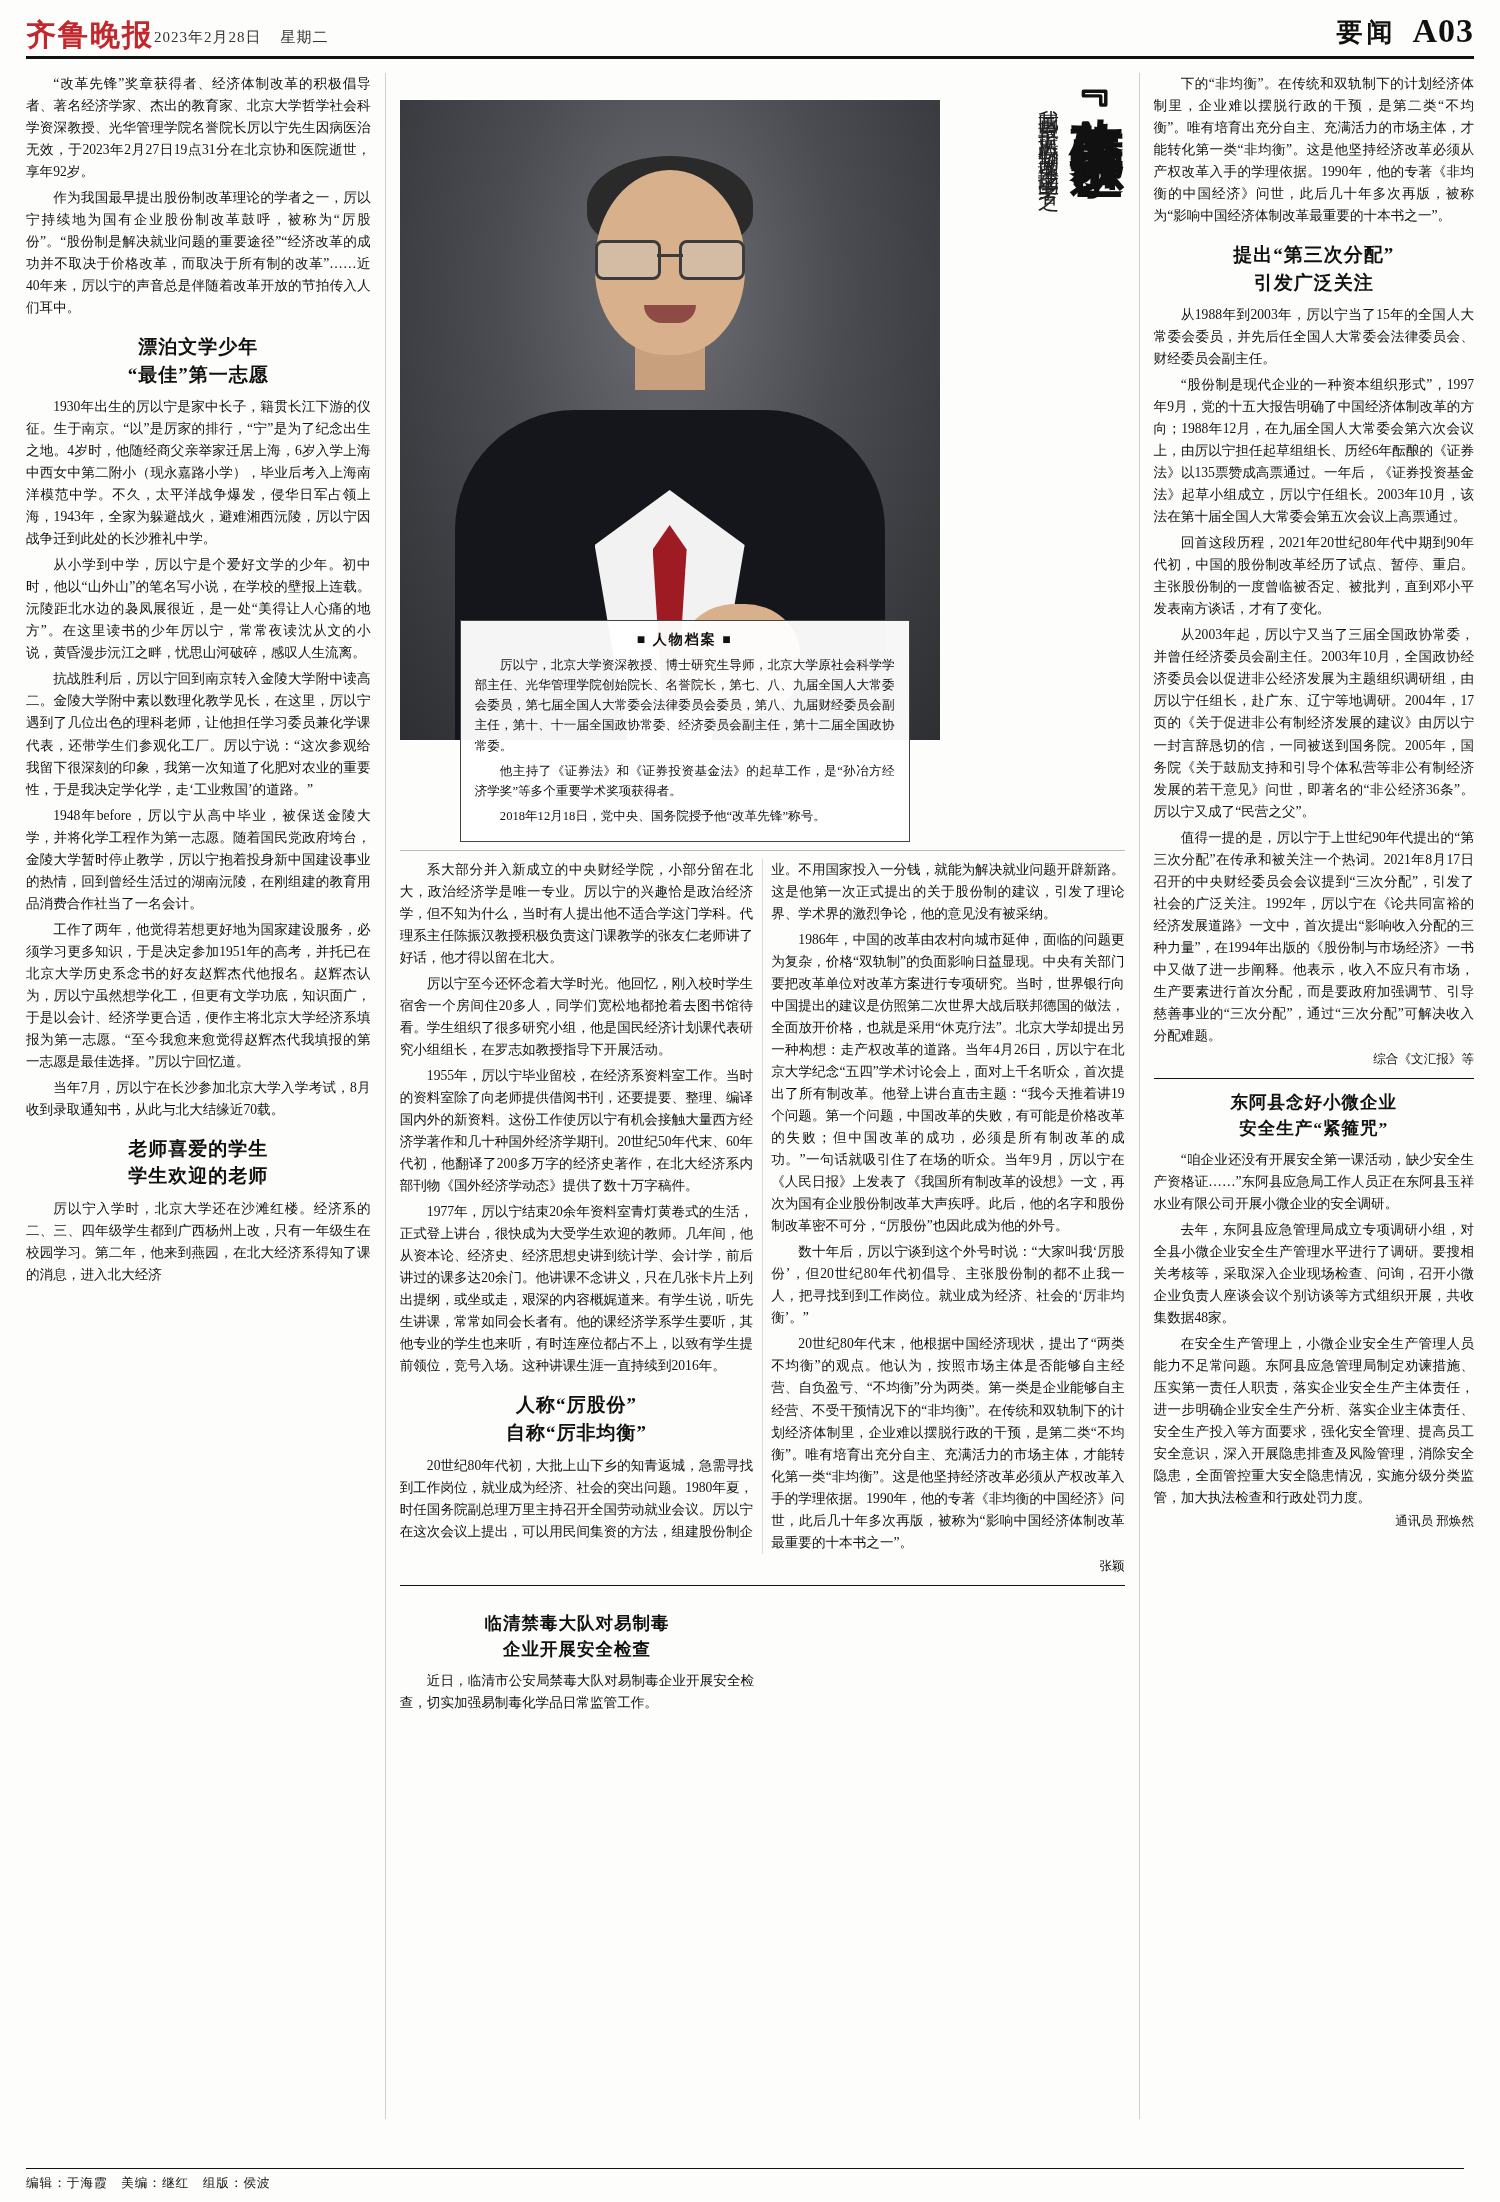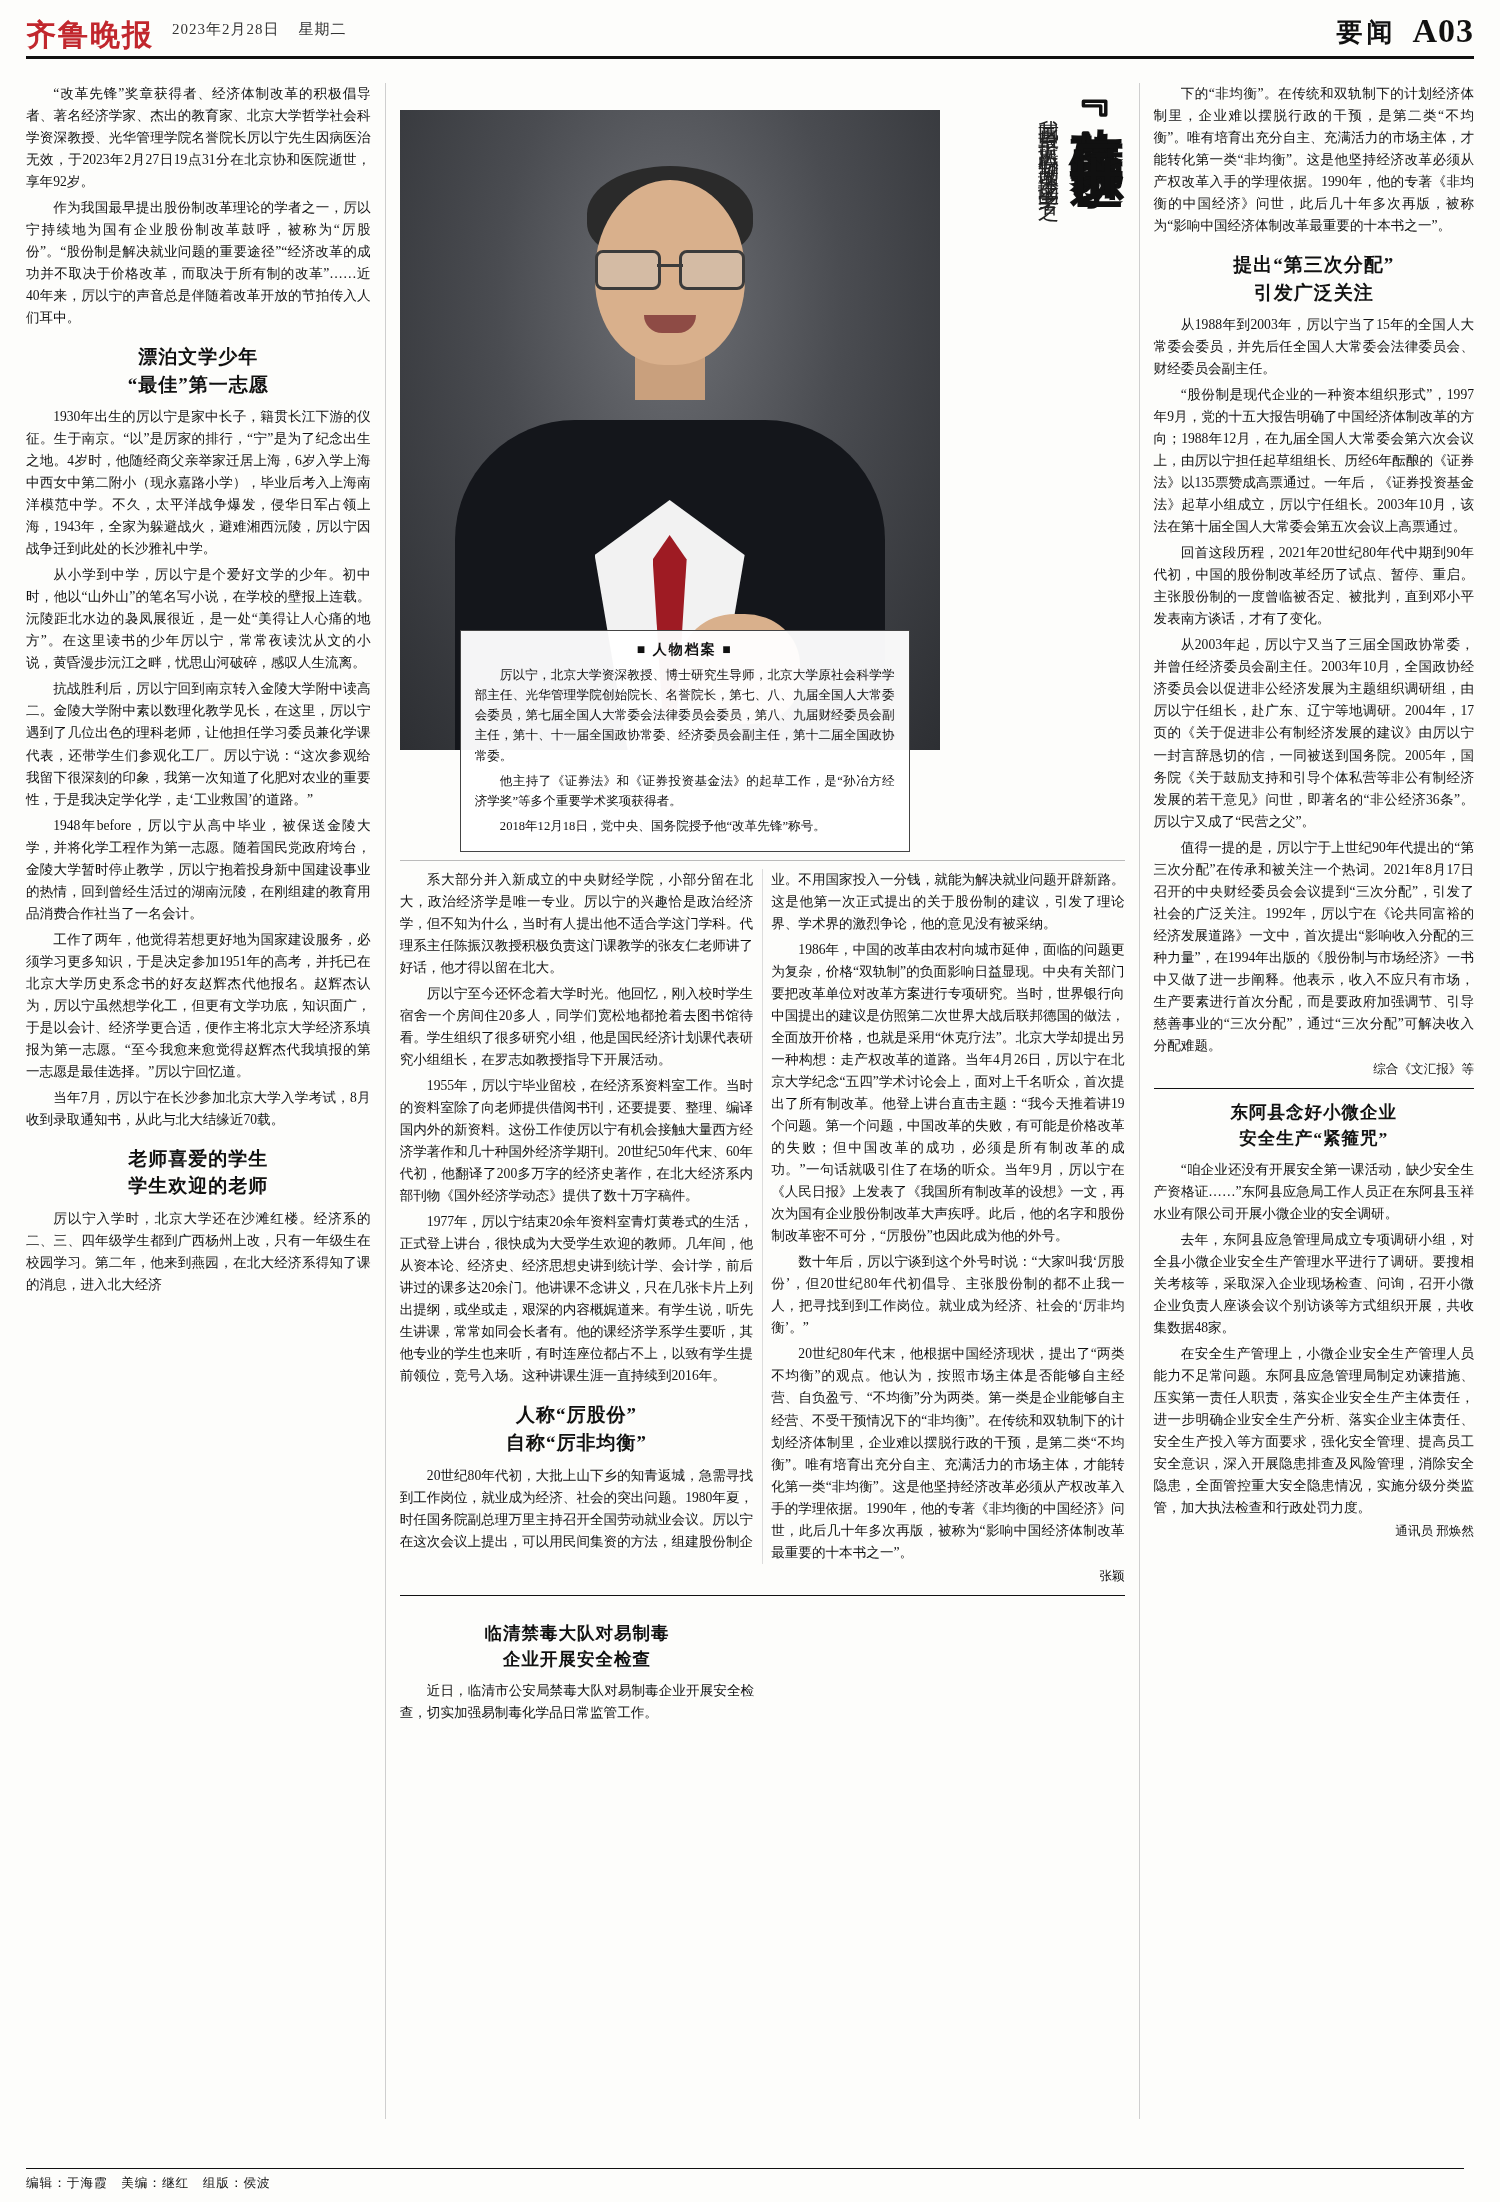"齐鲁晚报" .mh-left { align-items: none -> flex-end; gap: 18px -> none }
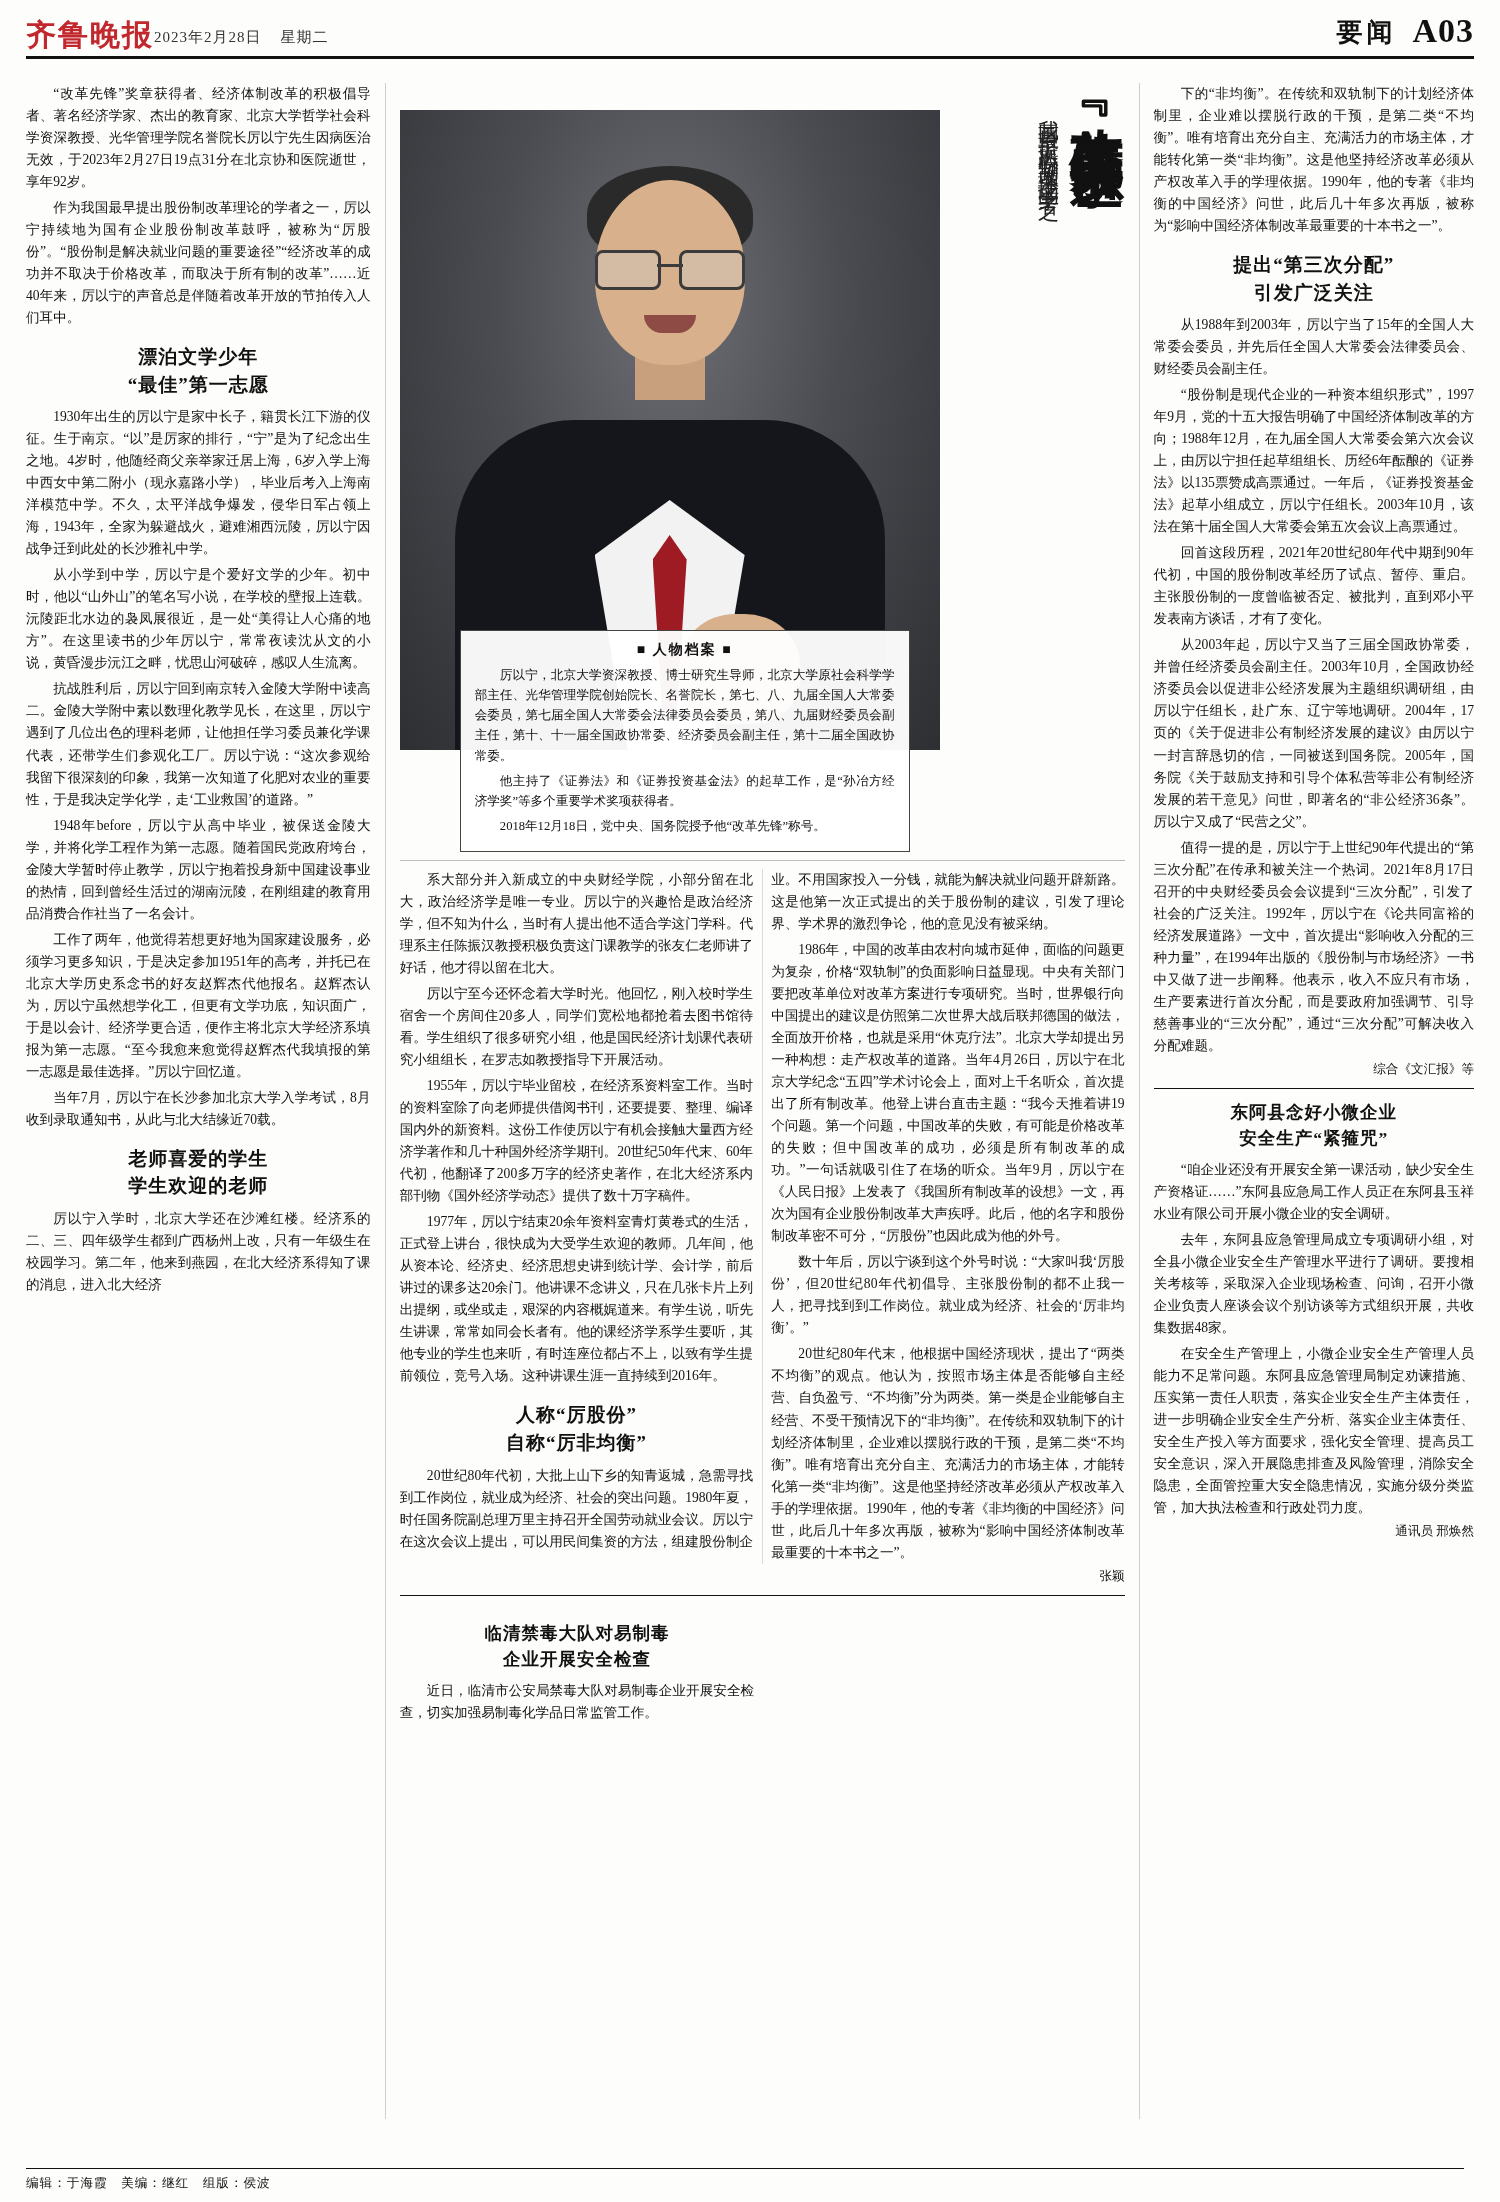"“改革先锋”奖章获得者、经济体制改革的积极倡导者、著名经济学家、杰出的教育家、北" .content { padding-top: 24px -> 14px }
